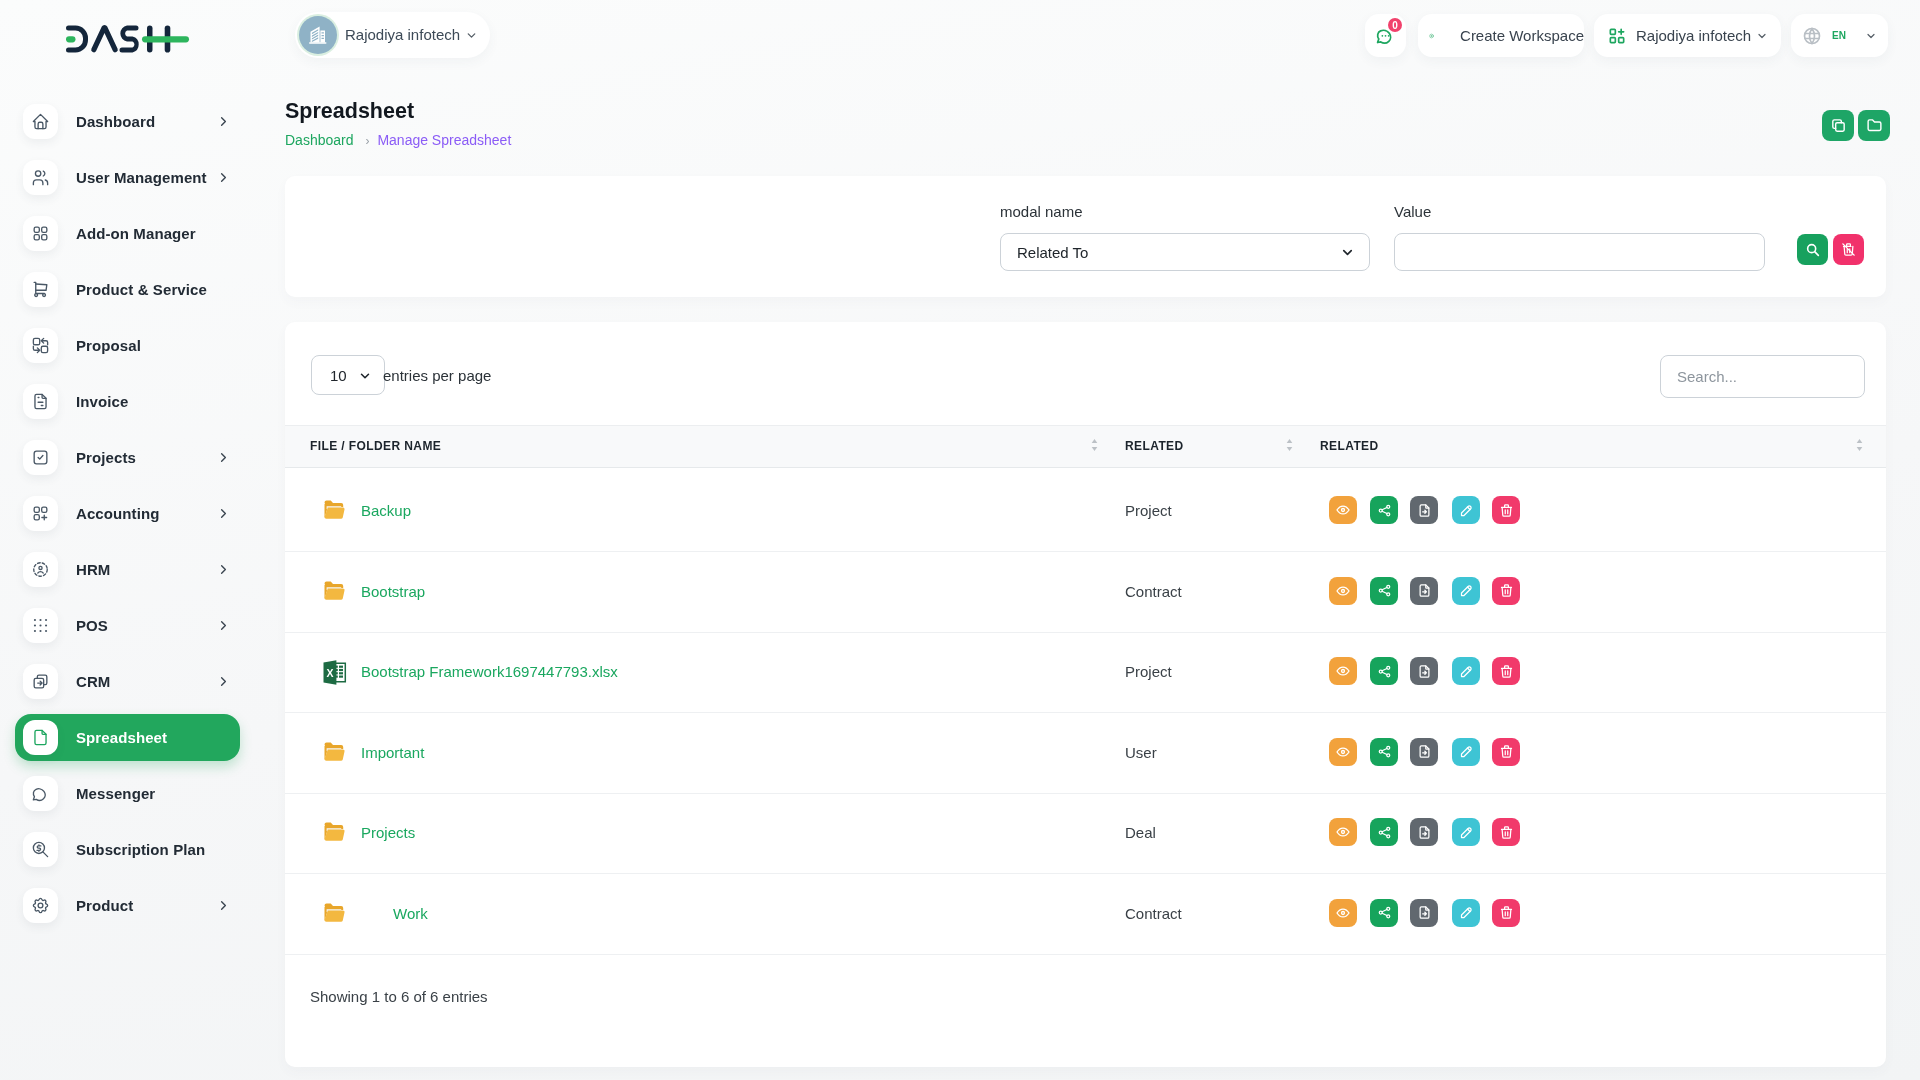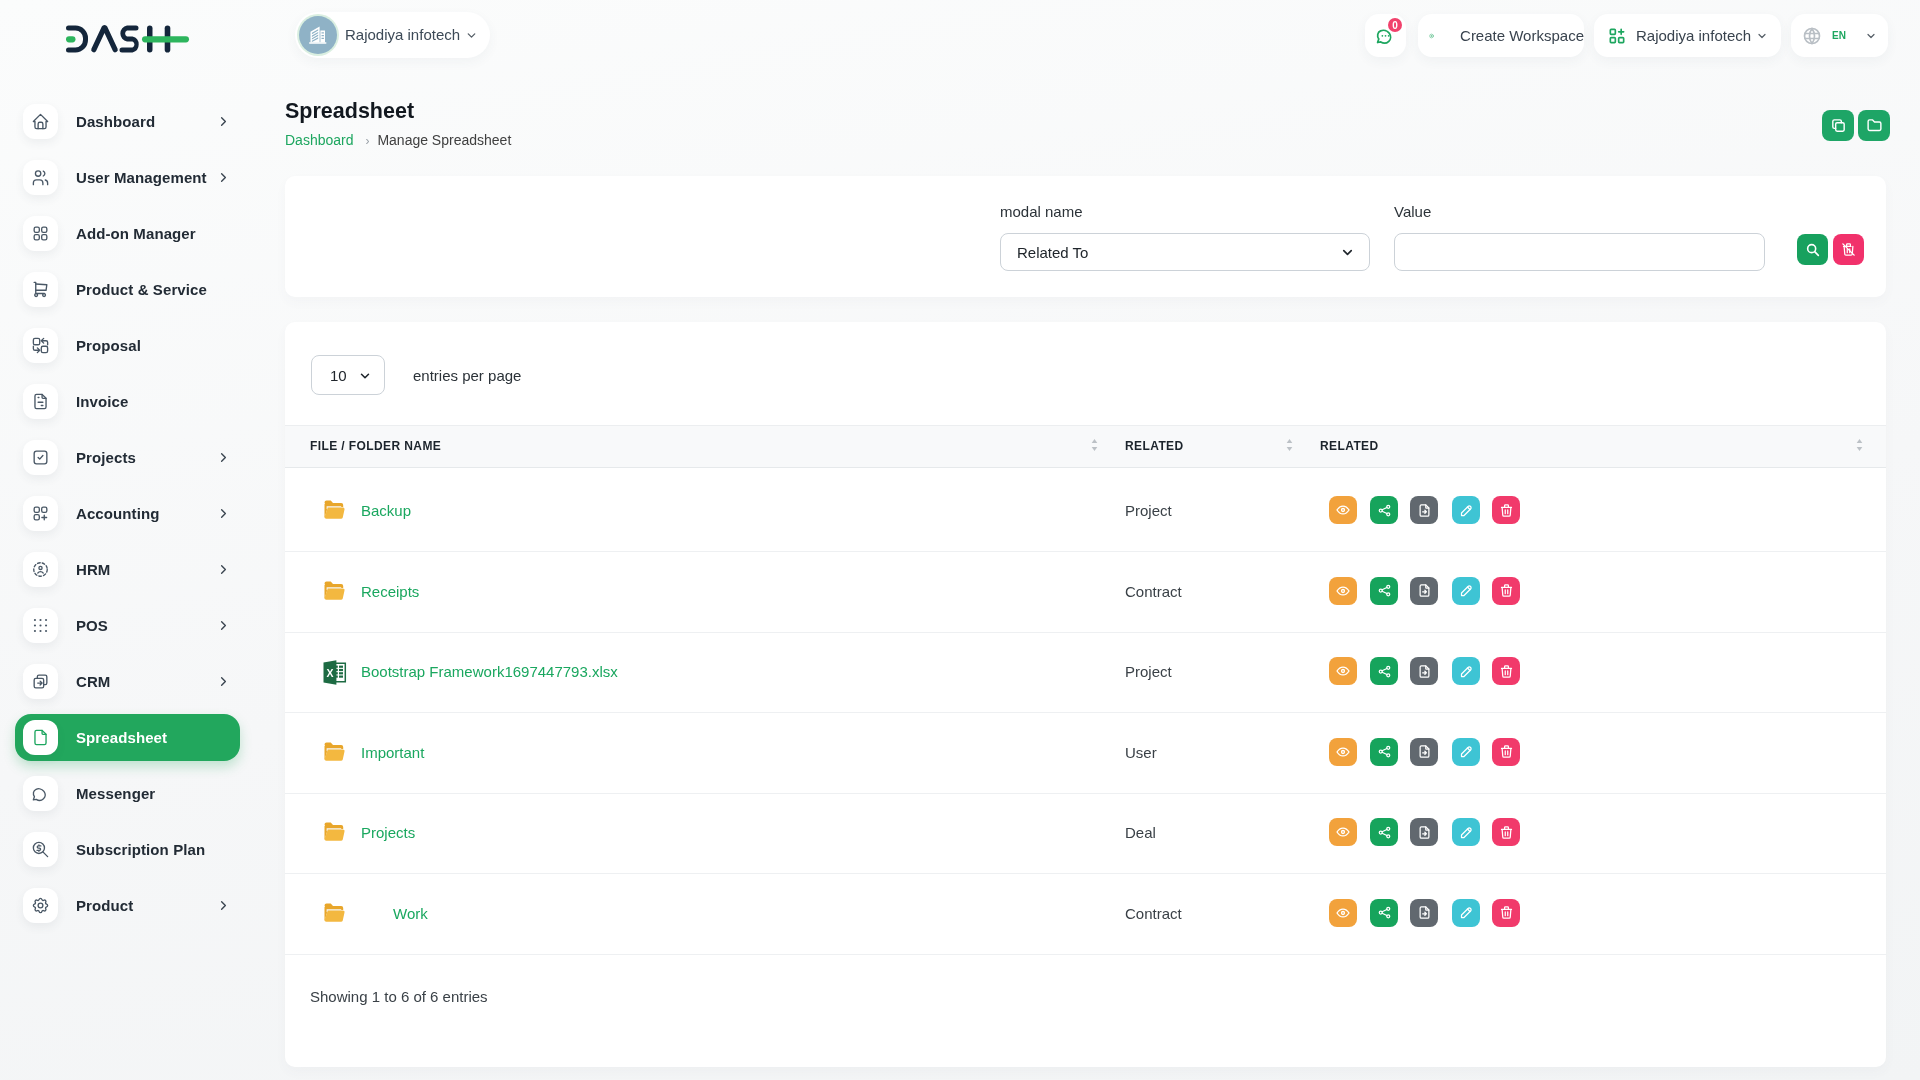"Manage Spreadsheet" span { color: #404040 -> #8b5cf6 }
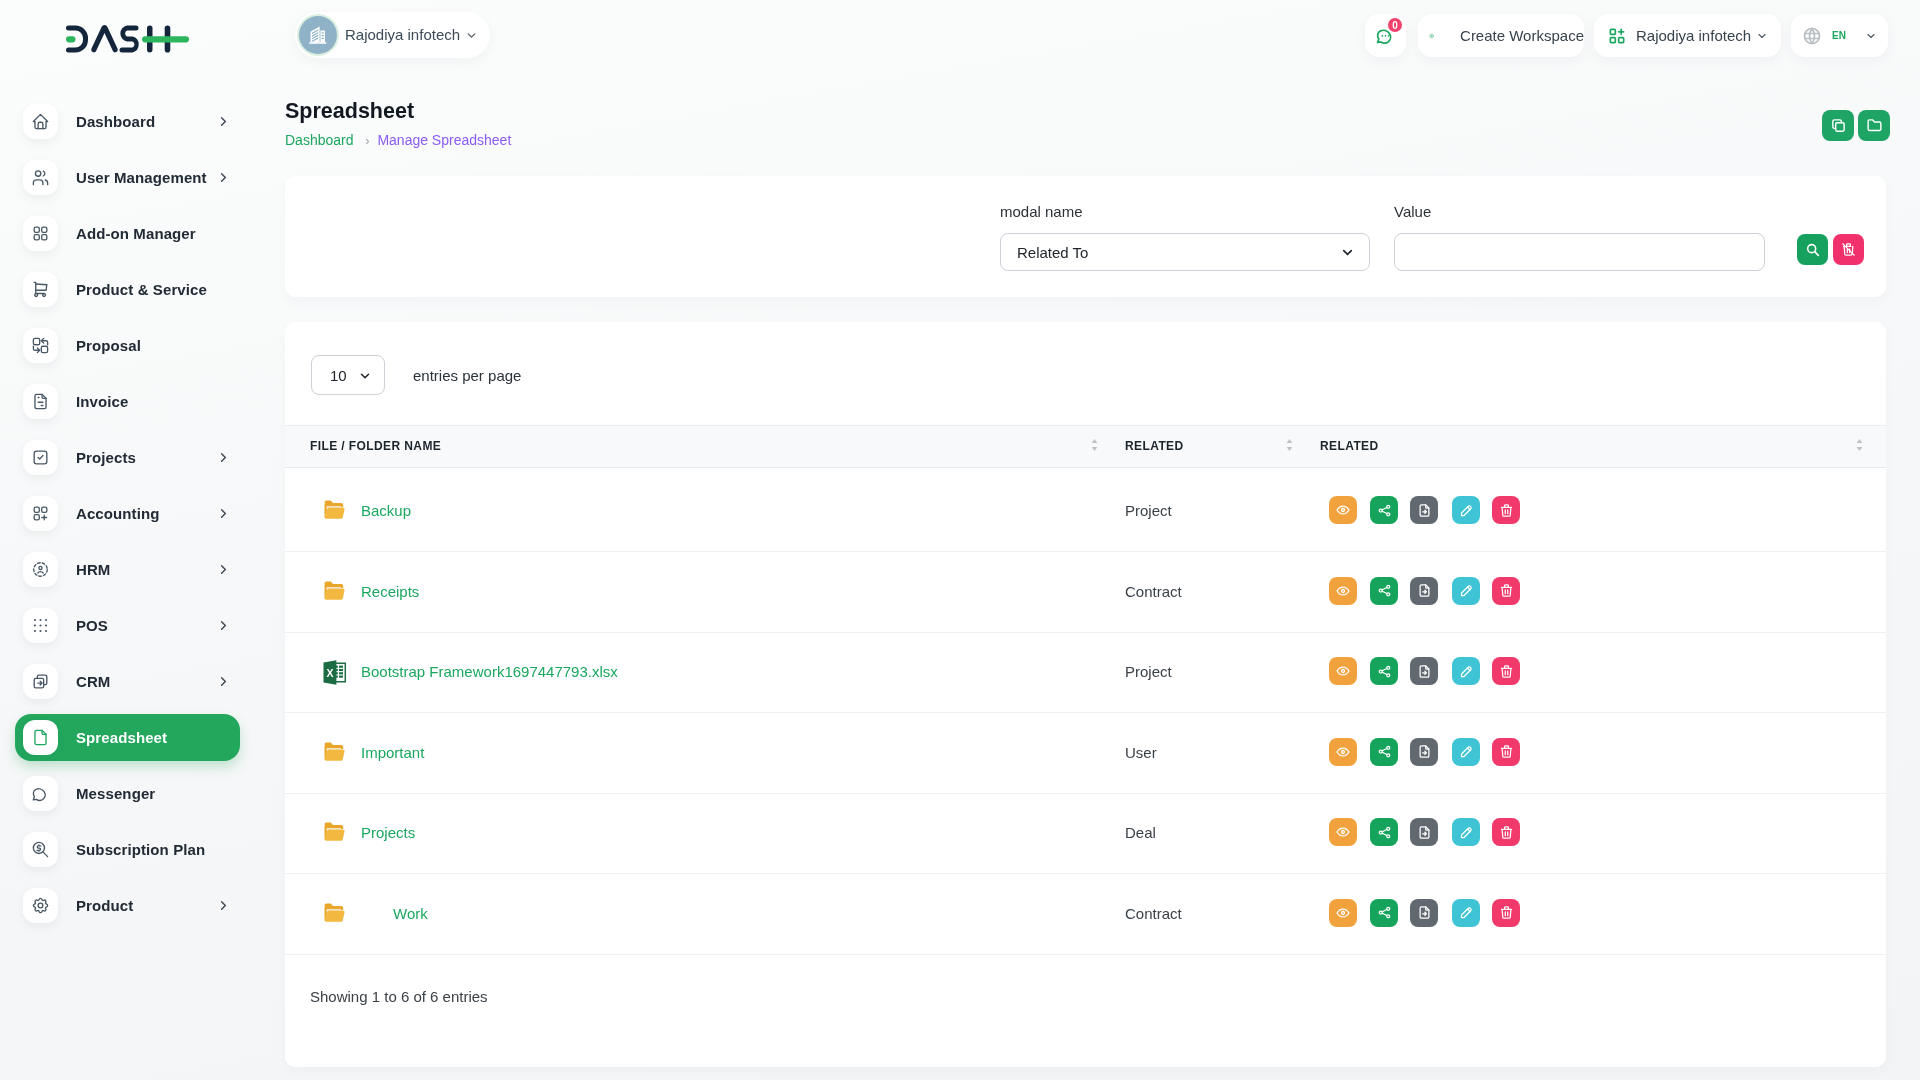"entries per page" div.lbl { left: 128px -> 98px }
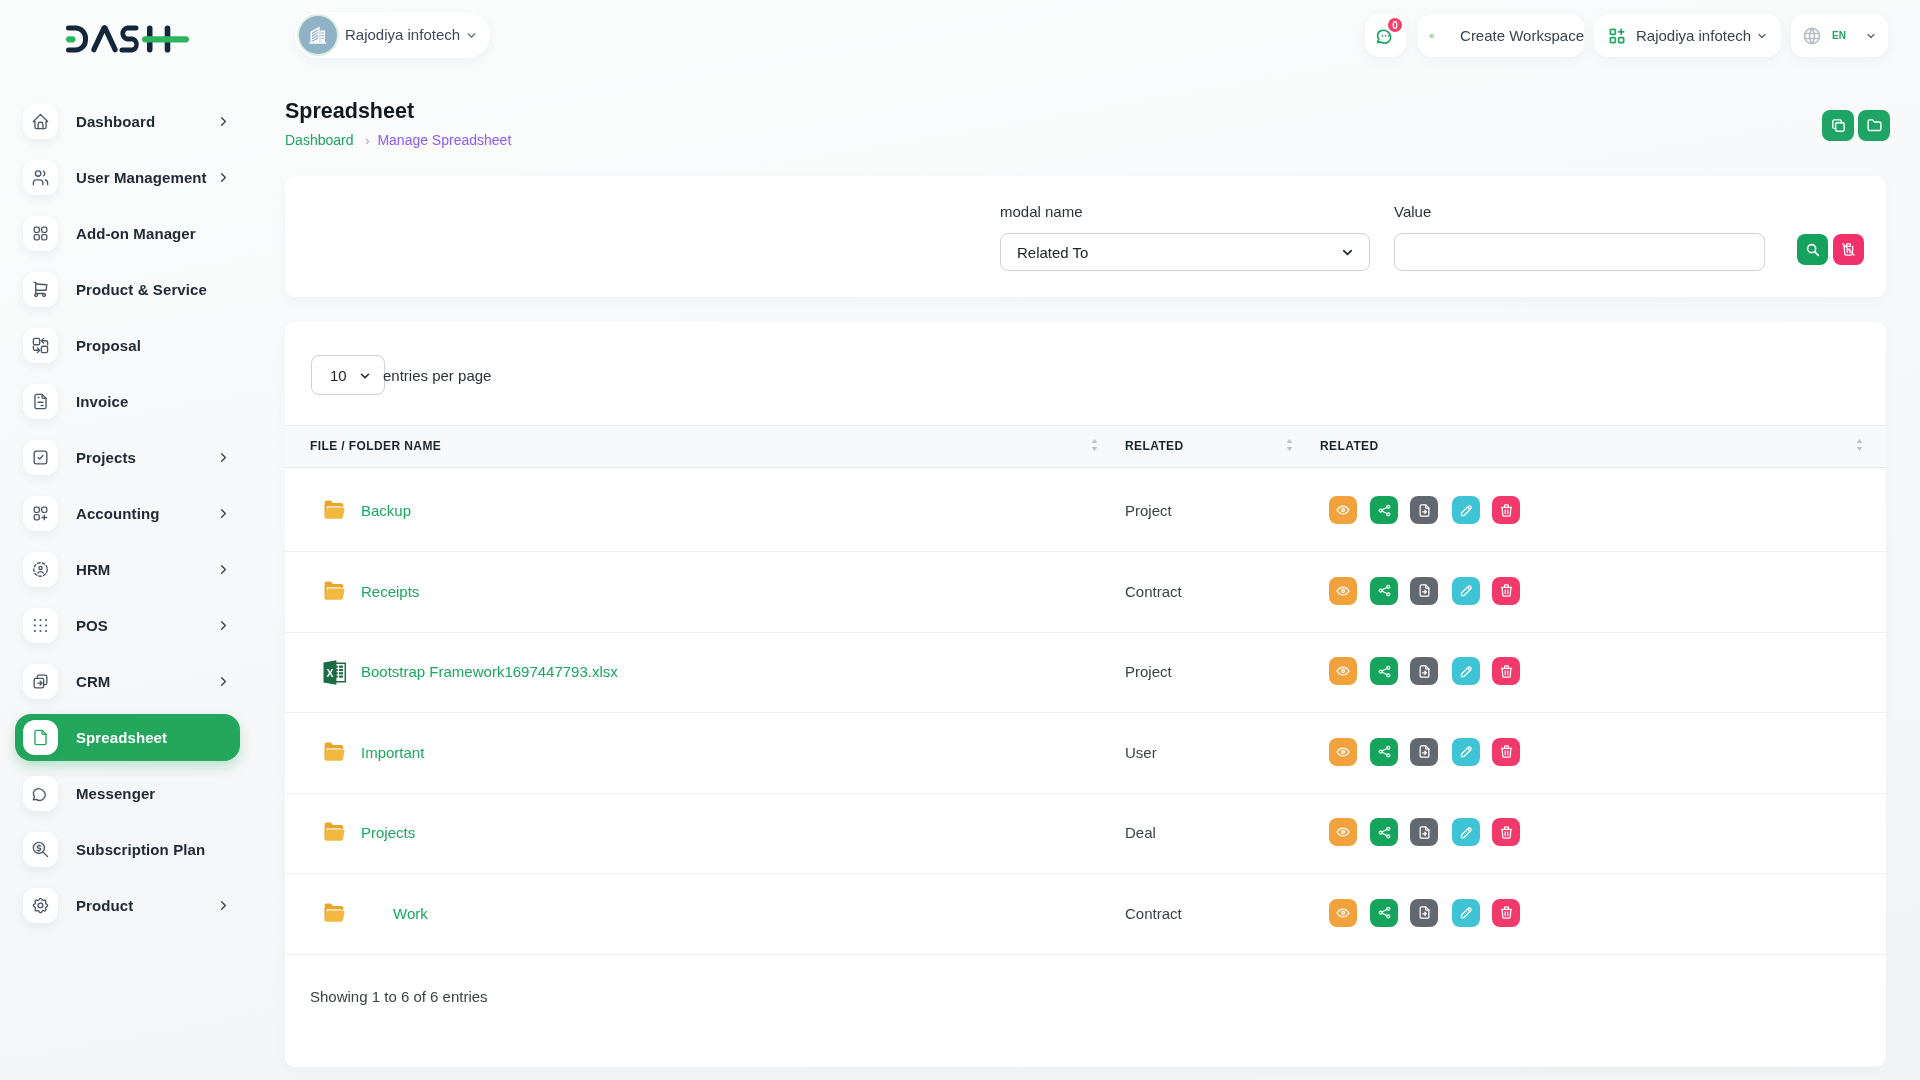"Search..." div.ctl { html: none -> <div>Search...</div> }
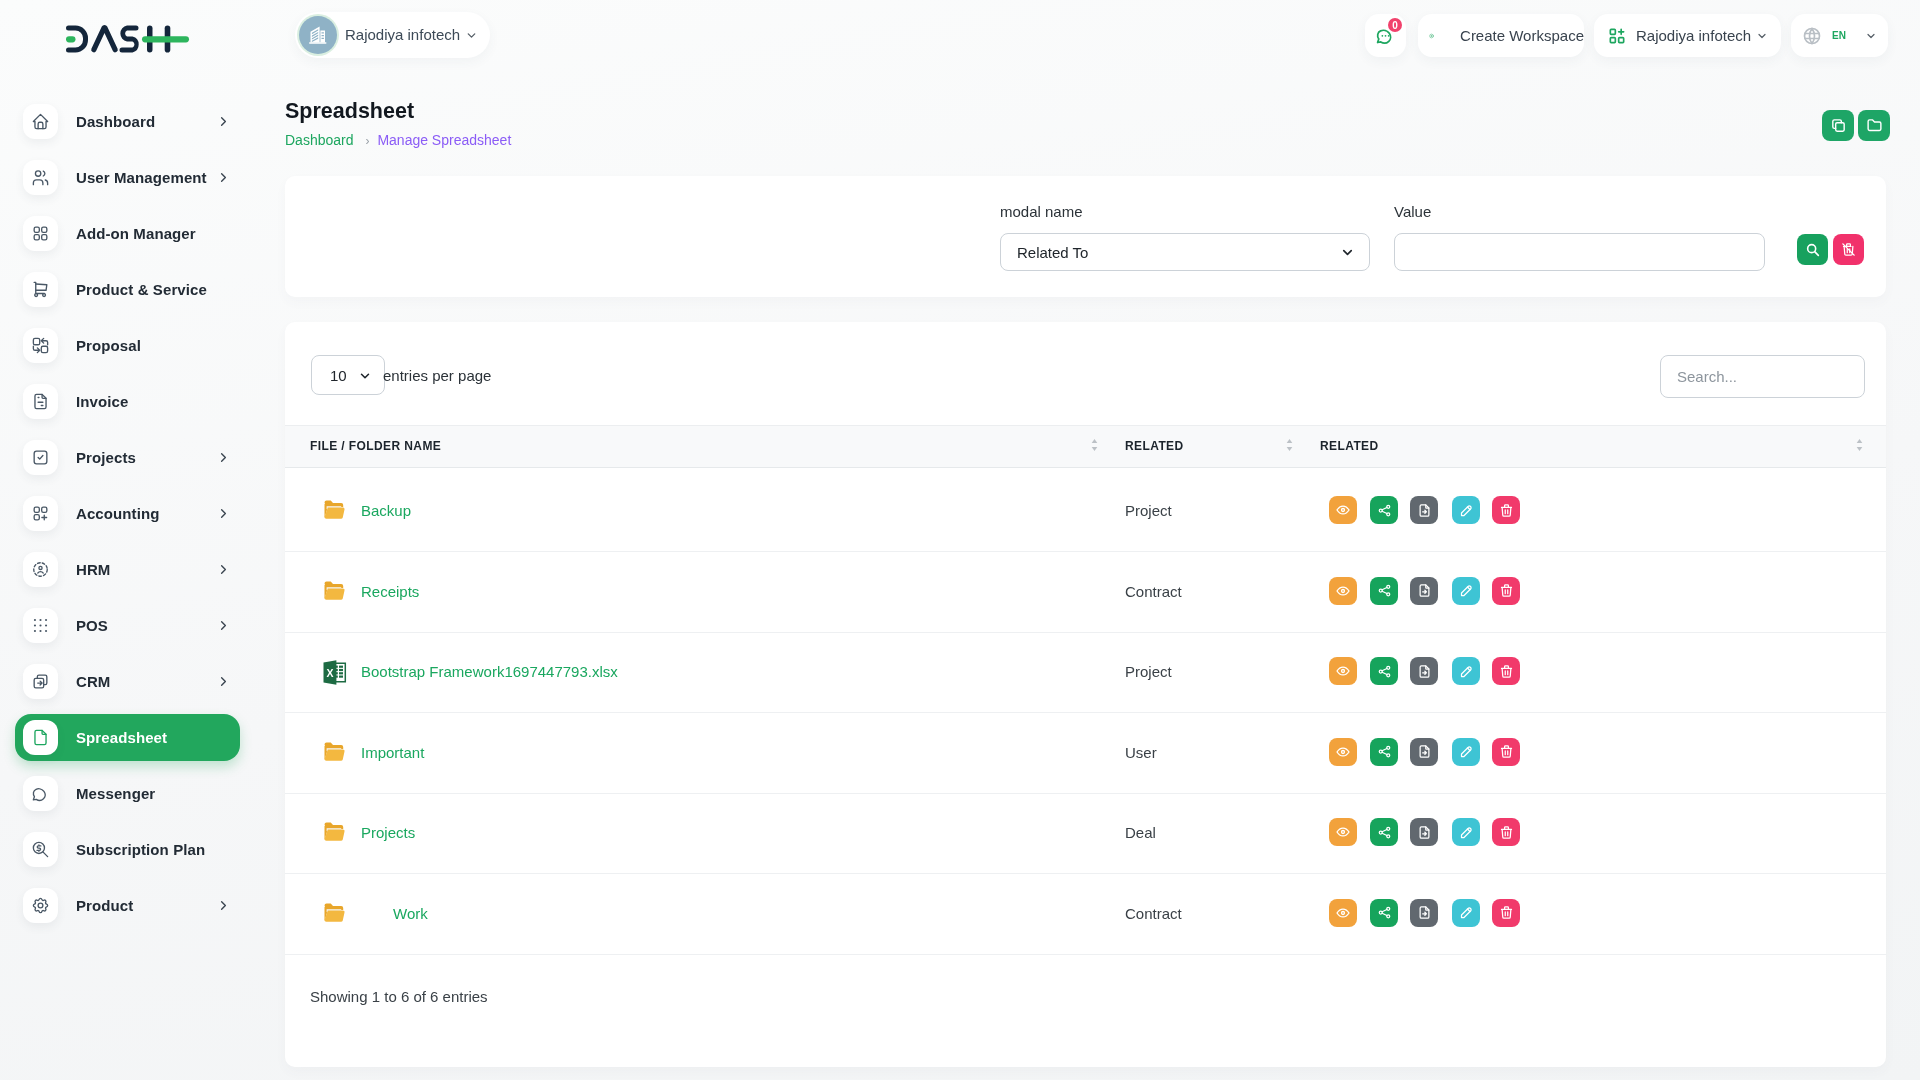"Receipts" div.fname { text: Receipts -> Bootstrap }
